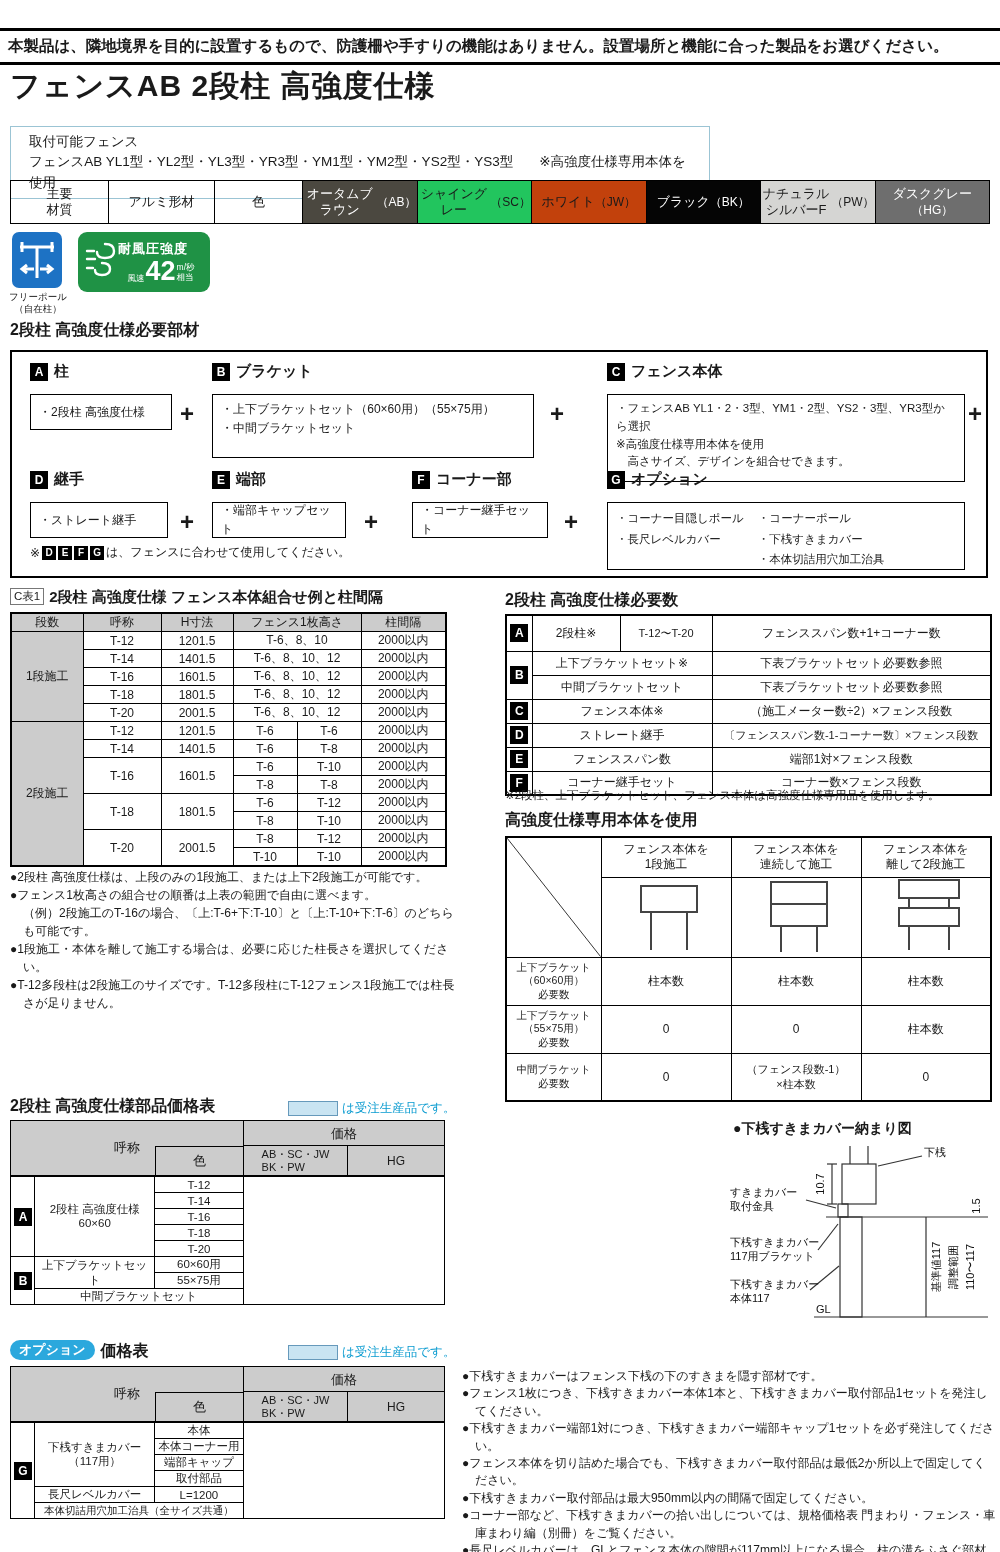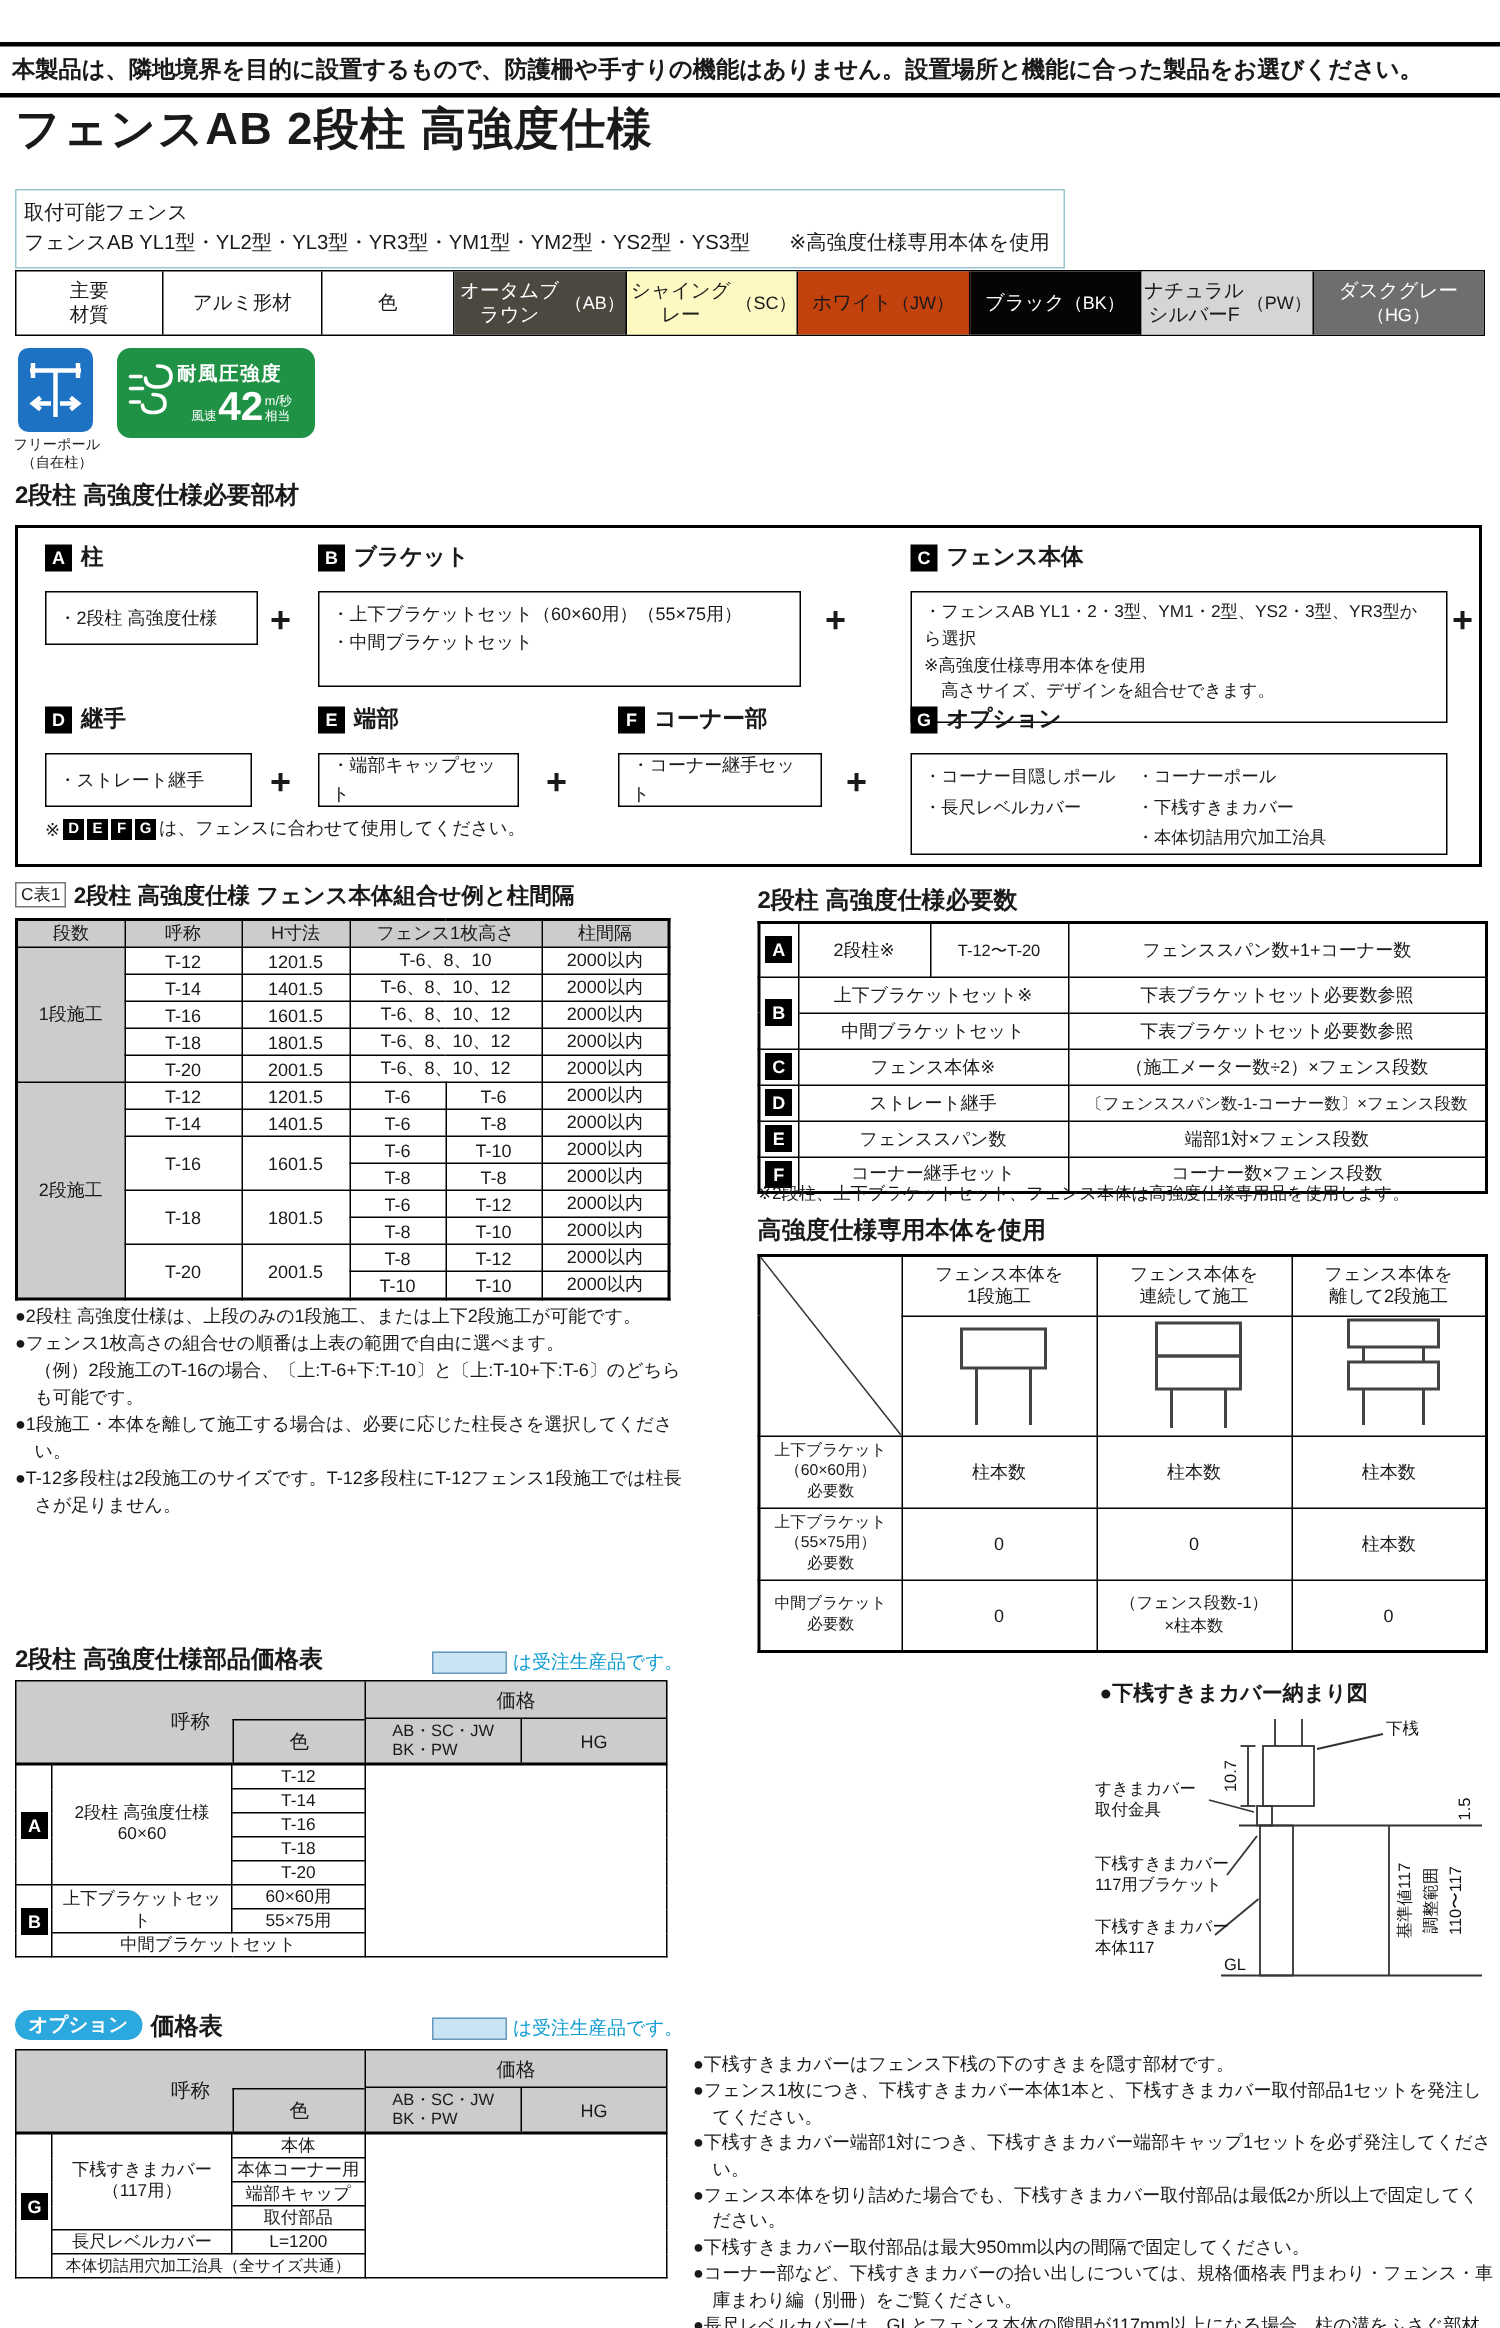"取付可能フェンス" .compat { padding: 5px 5px -> 5px 18px }
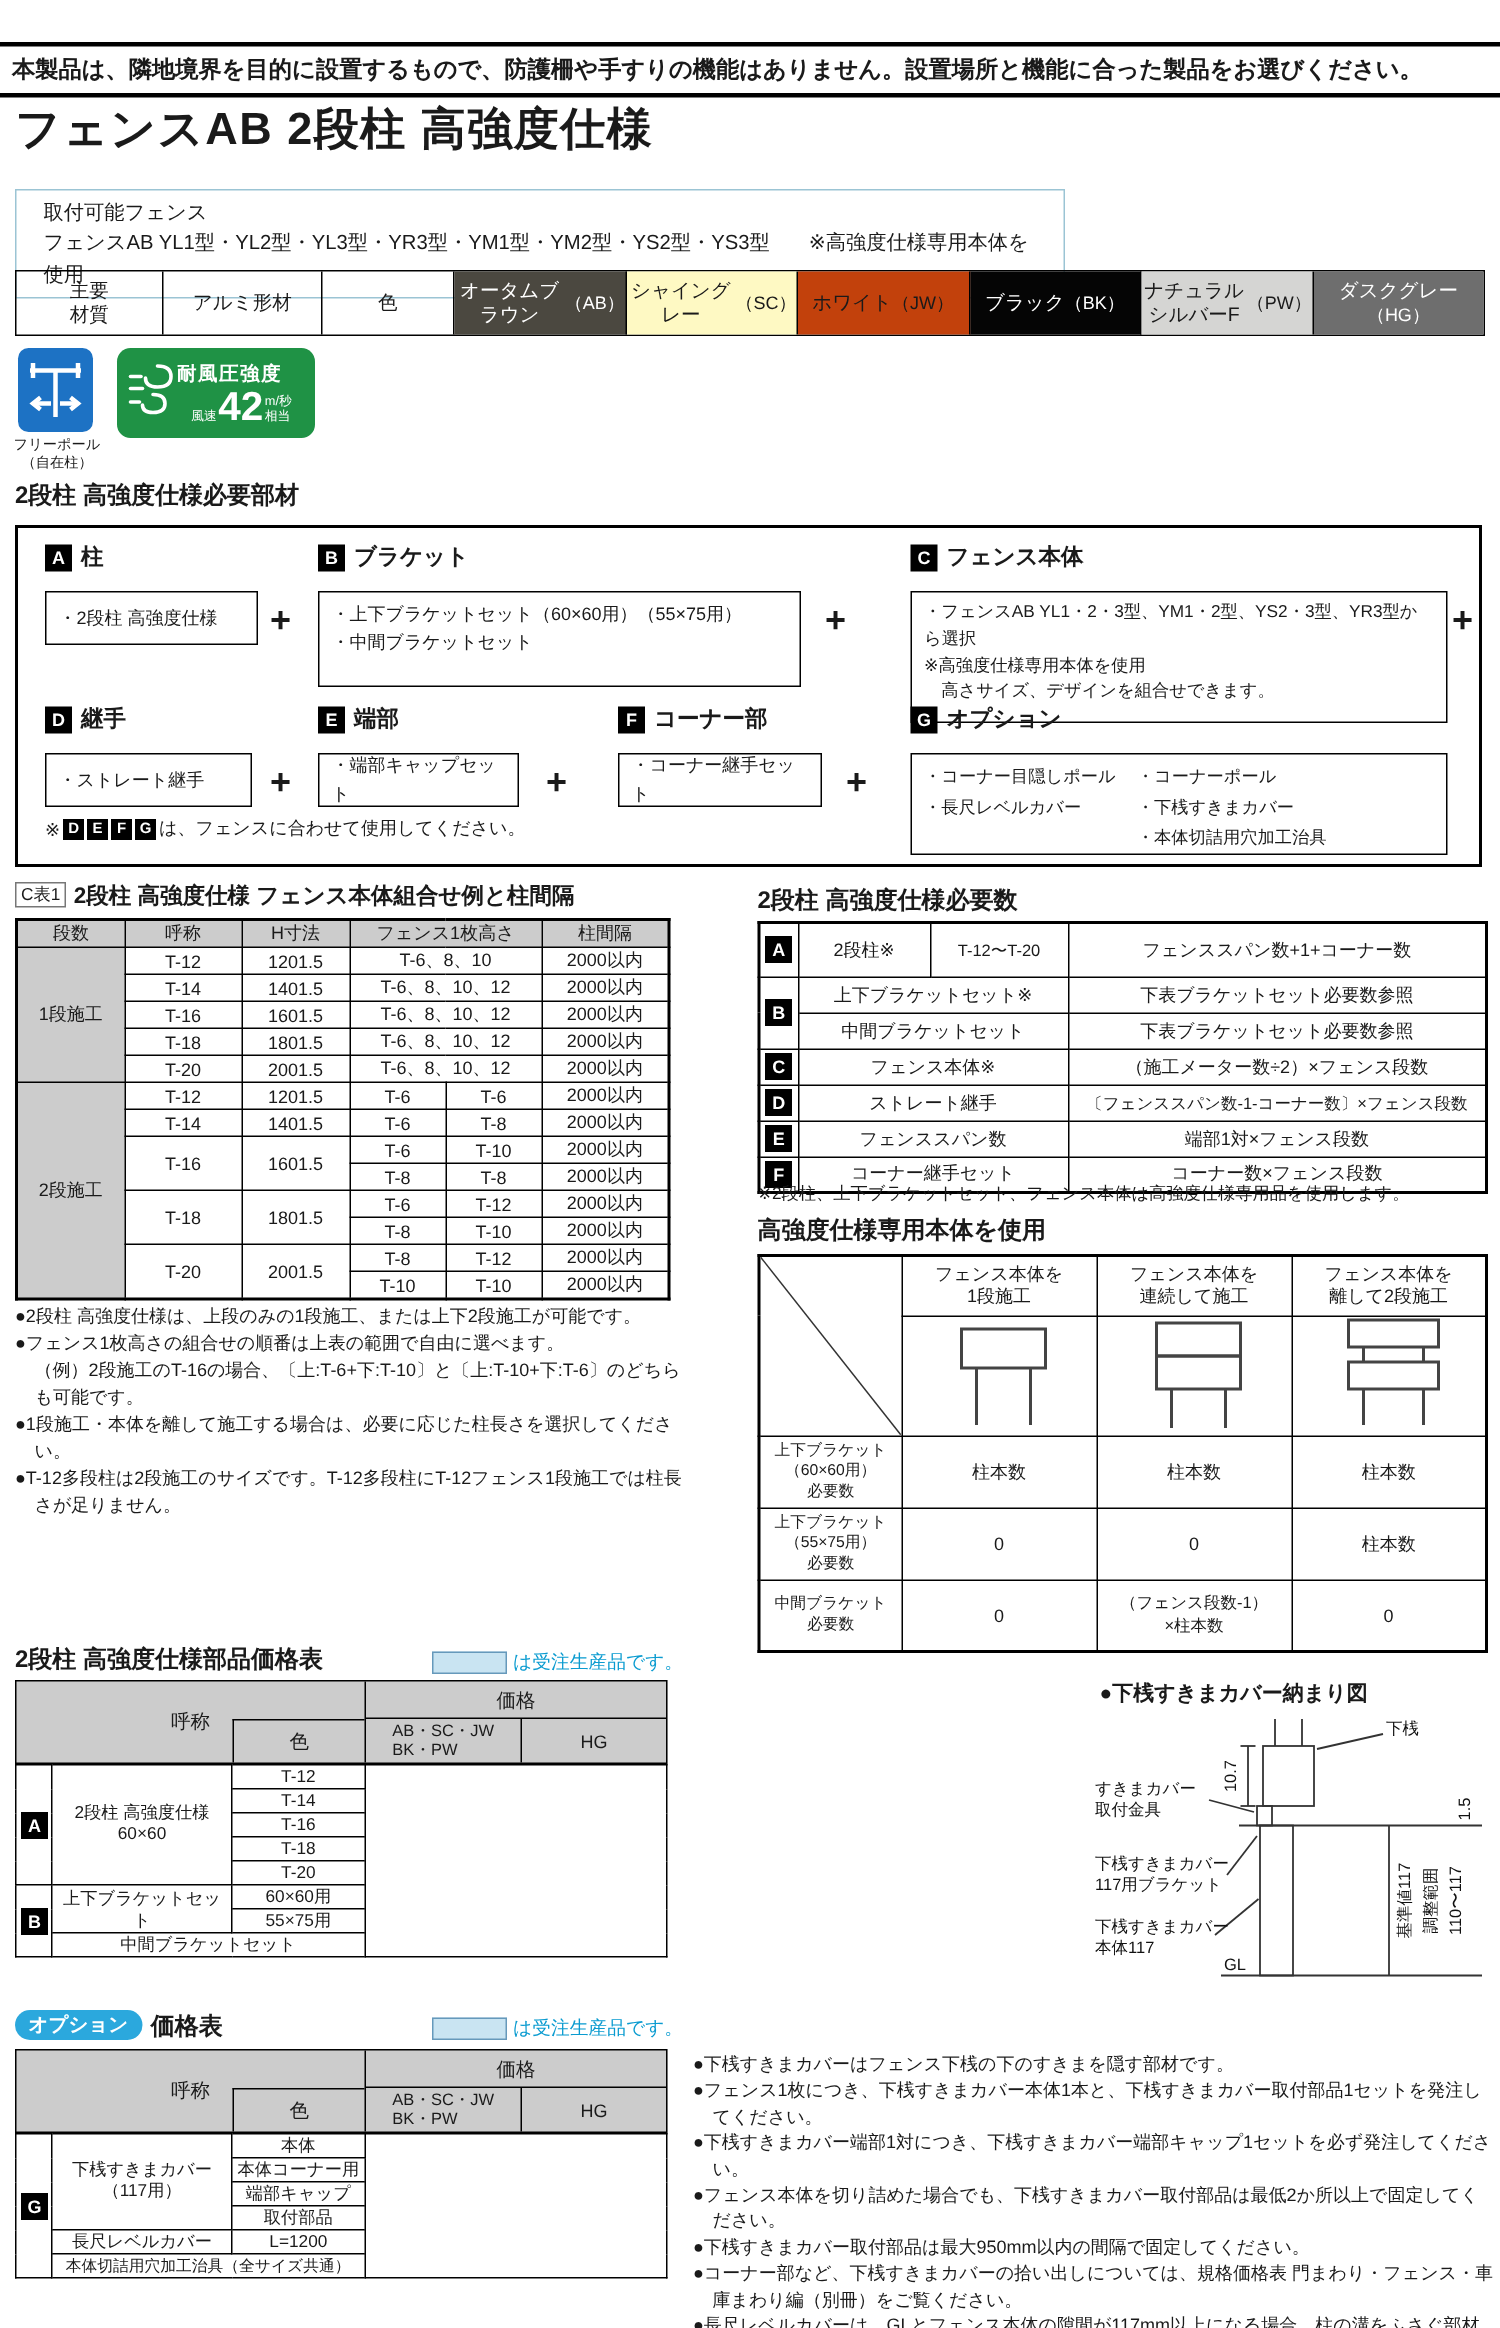"シャイングレー" .c1 { background: #fef9c3 -> #22c55e }
